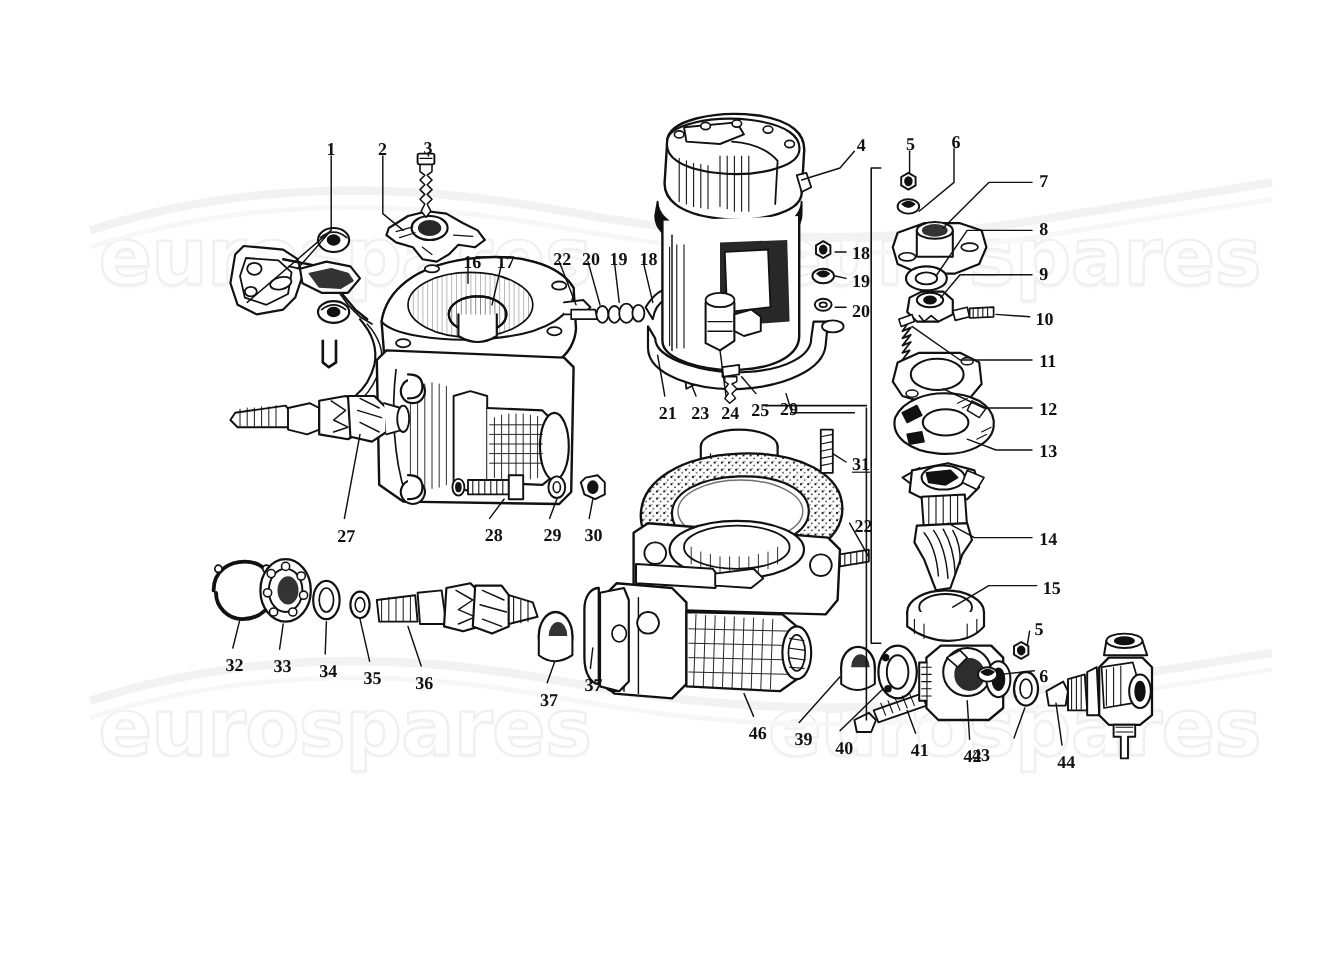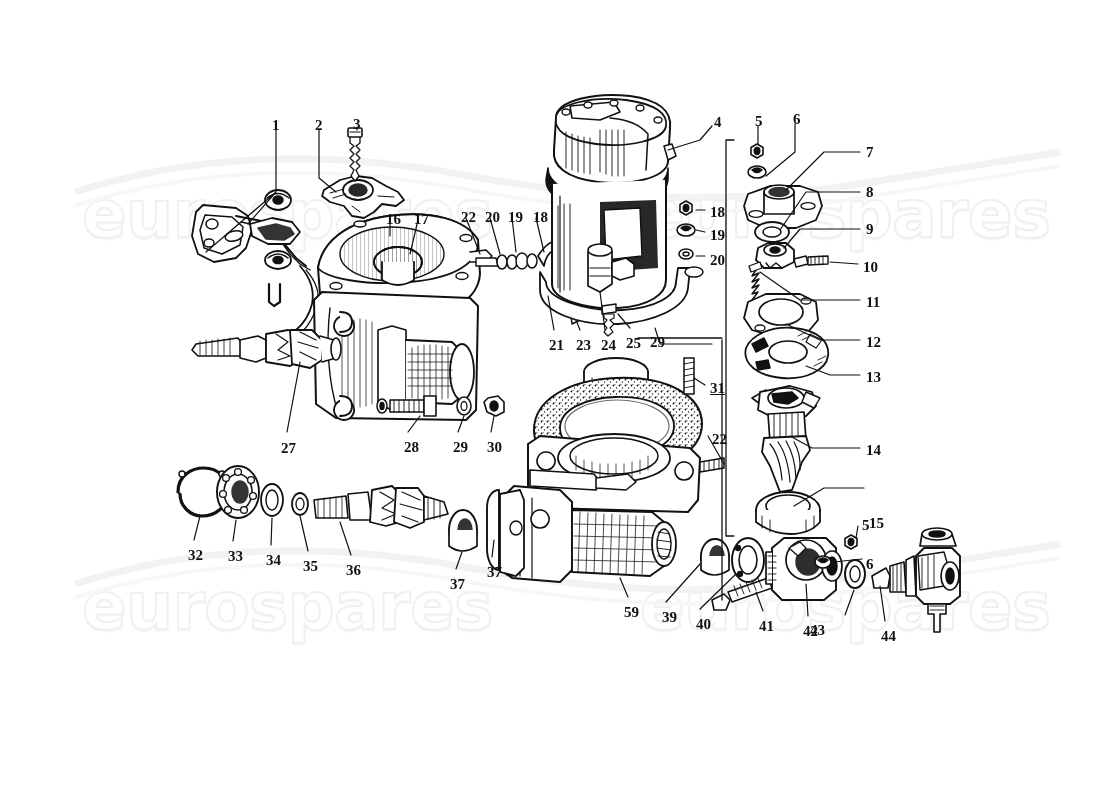"15" div.cal { margin-top: 32px -> none }
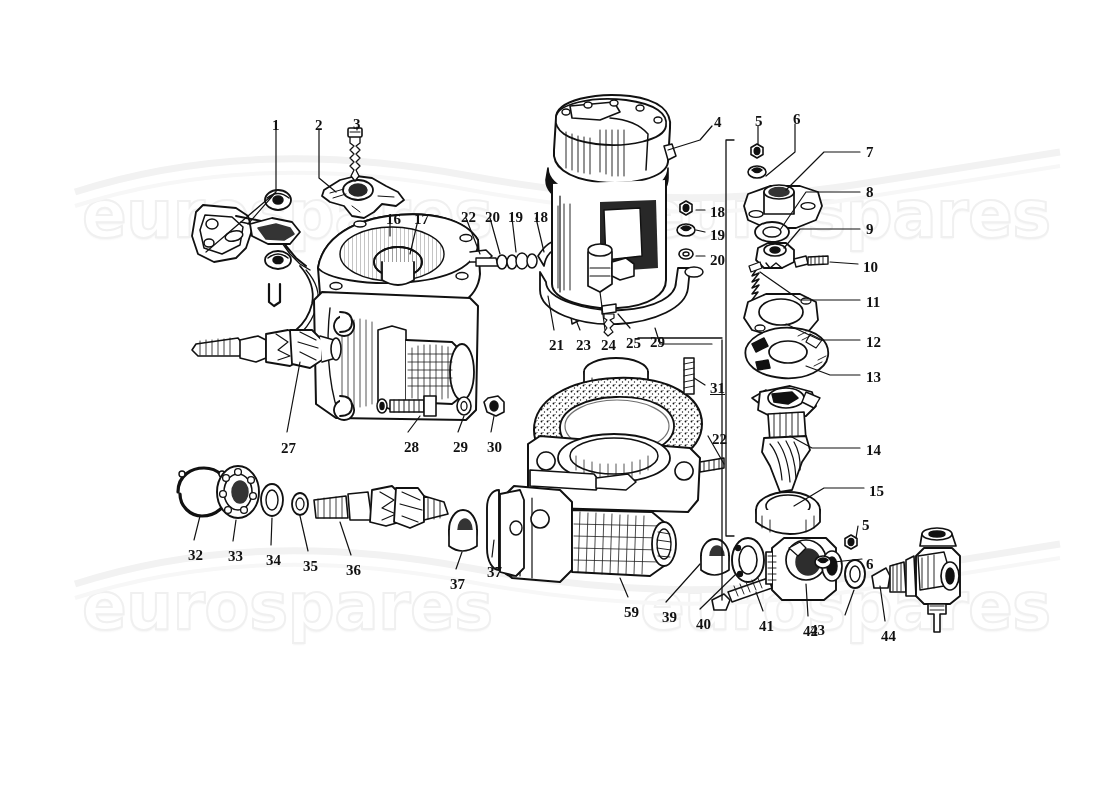"59" div.cal { text: 59 -> 46 }
